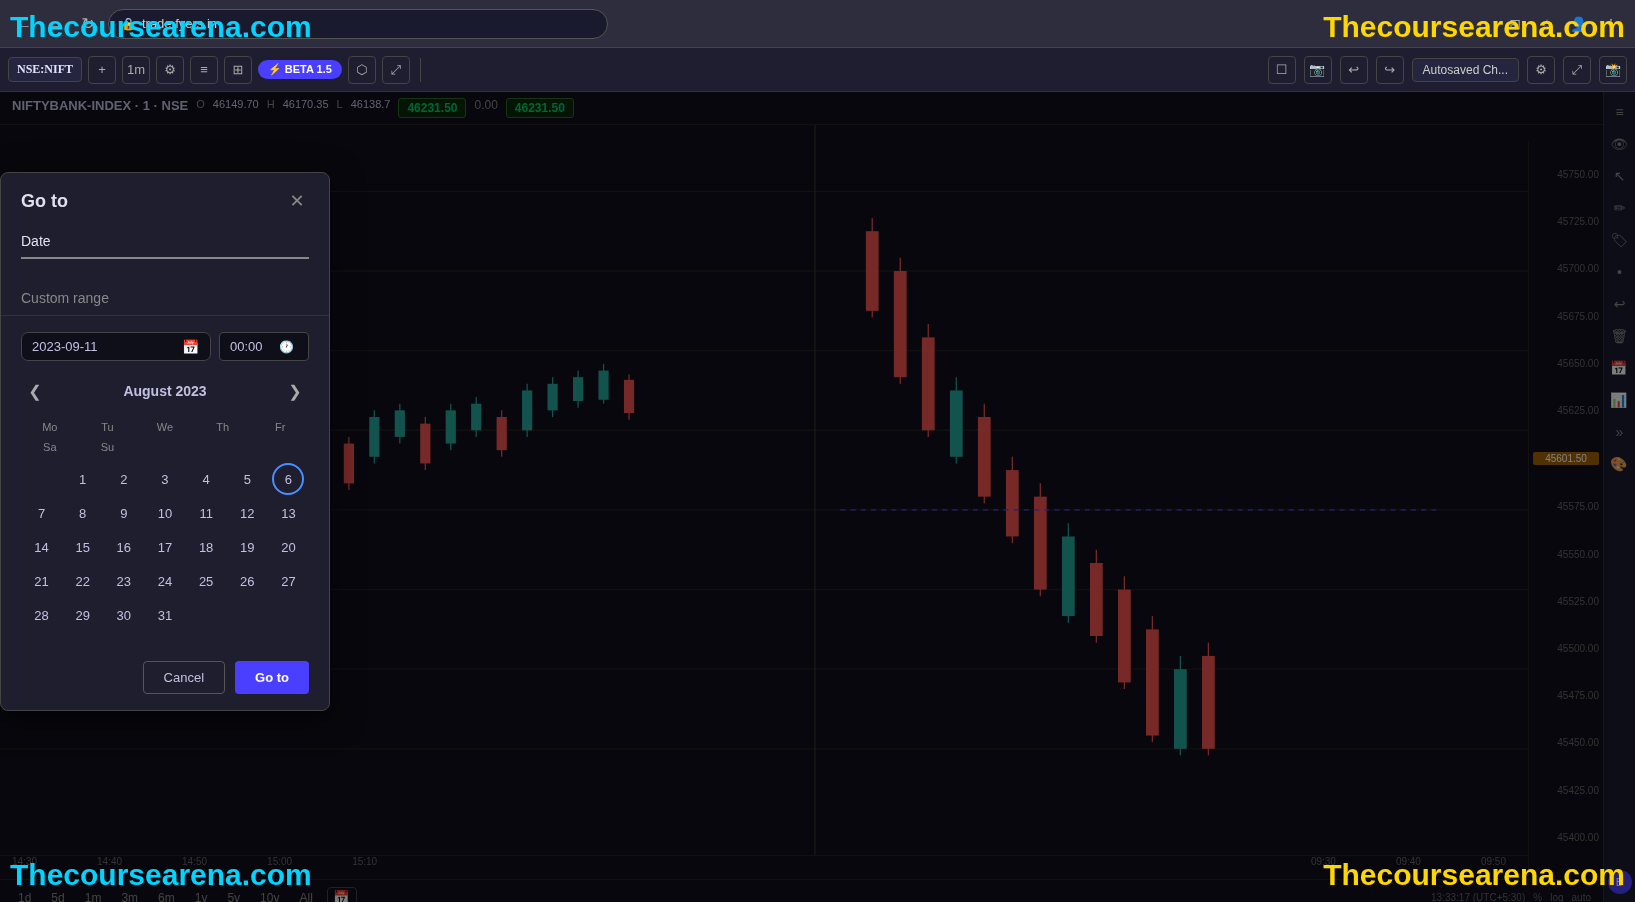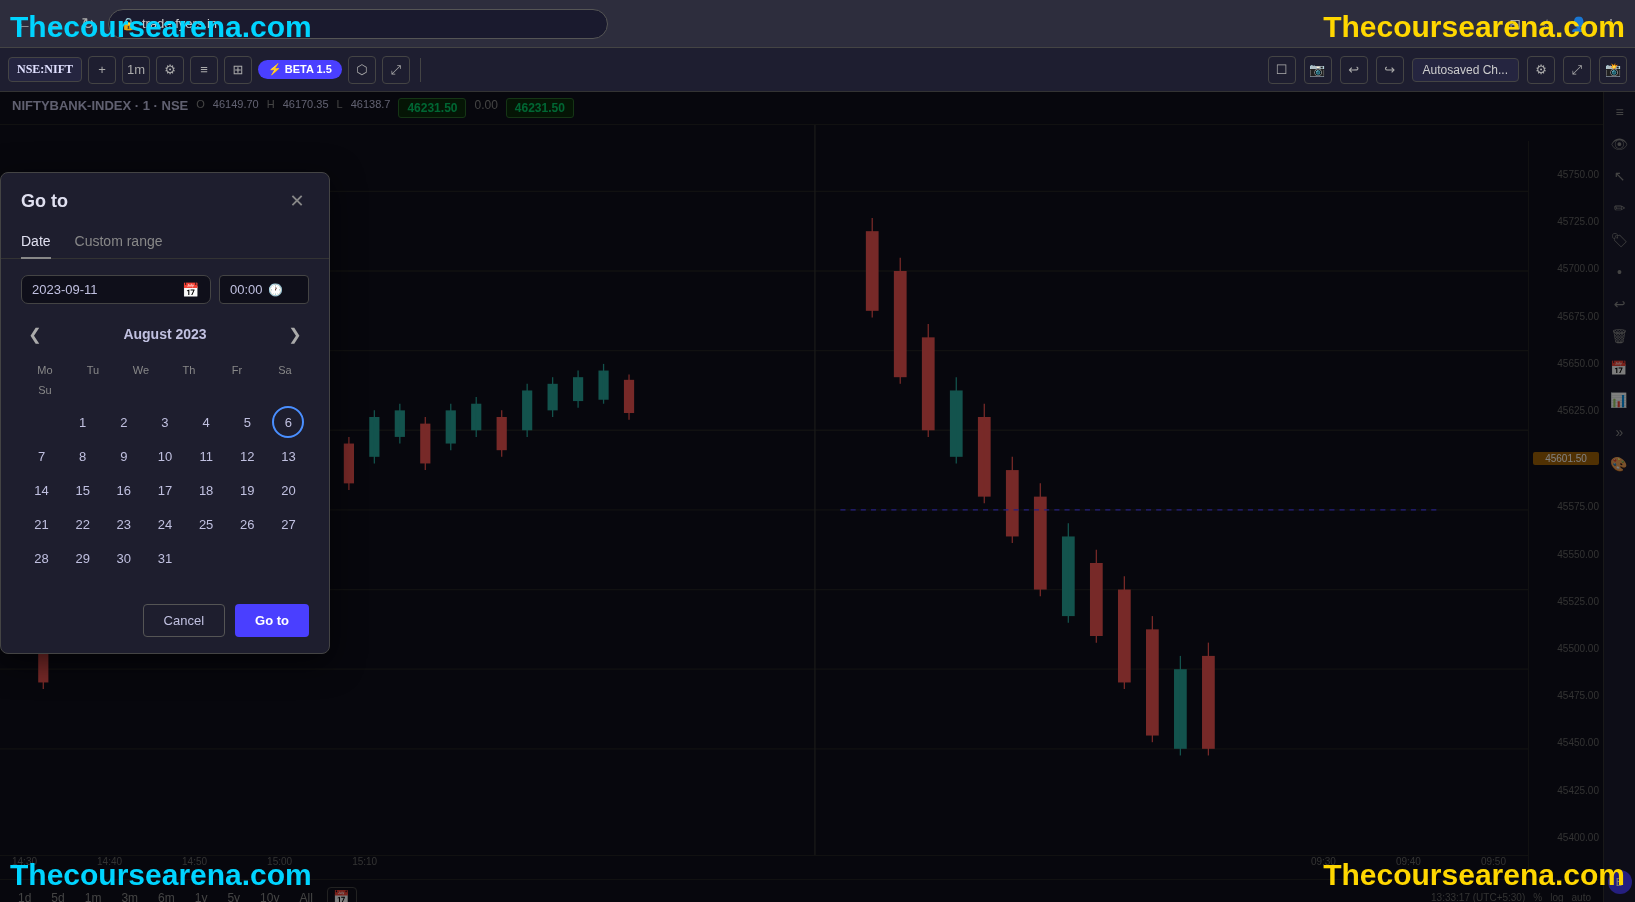"Date" .dialog-tabs { flex-direction: none -> column }
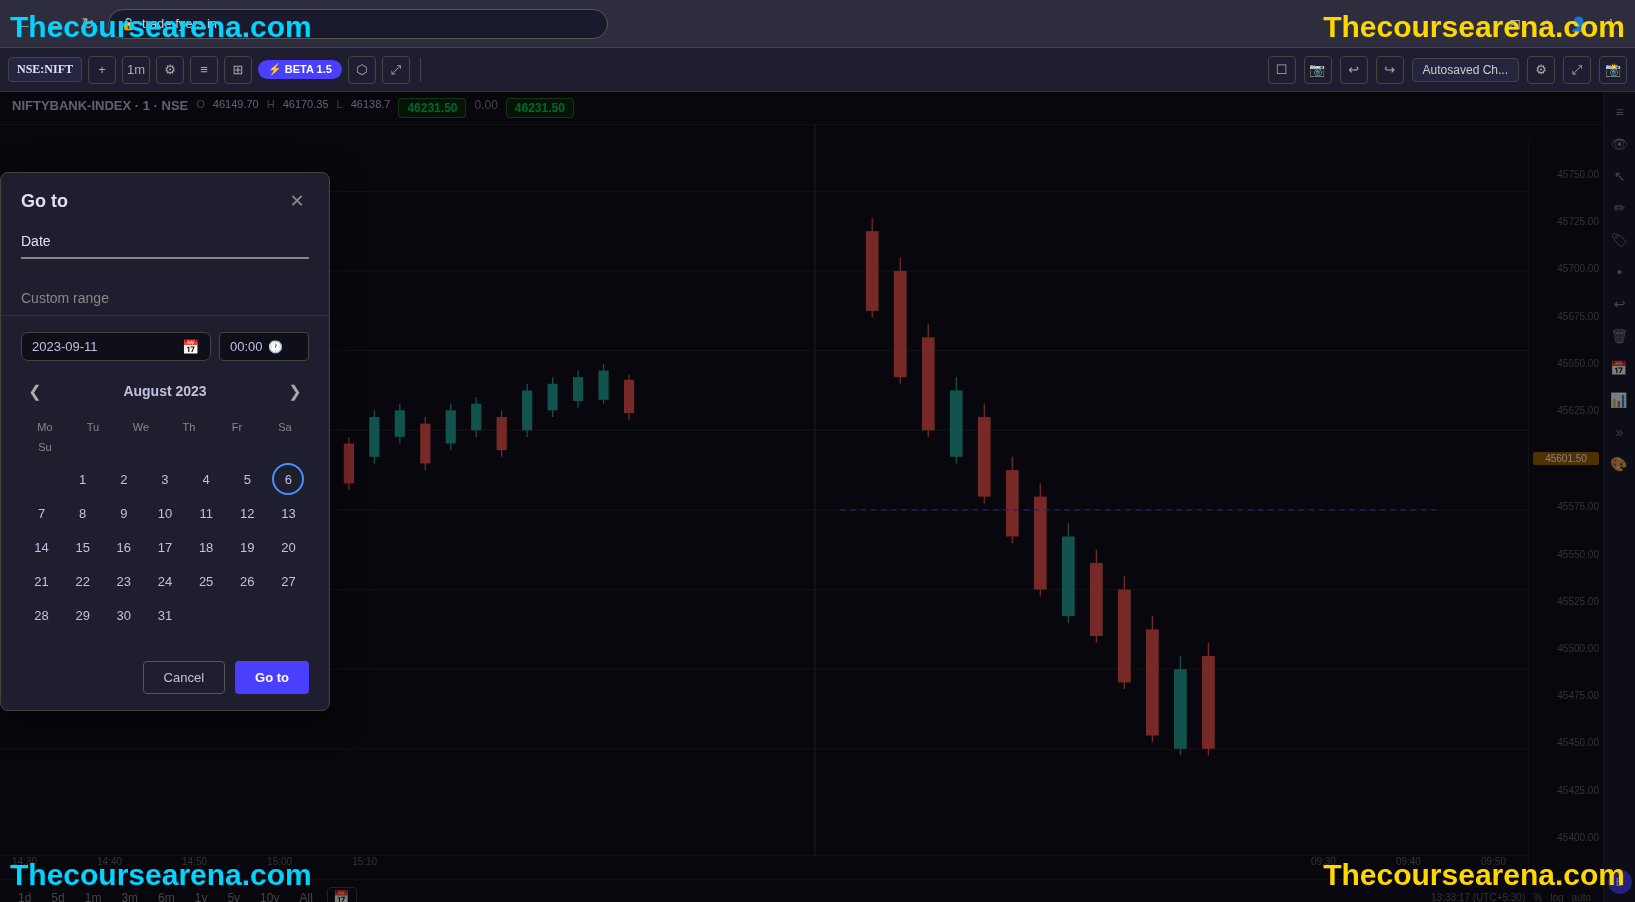"00:00" .time-input-wrapper { gap: 6px -> 17px }
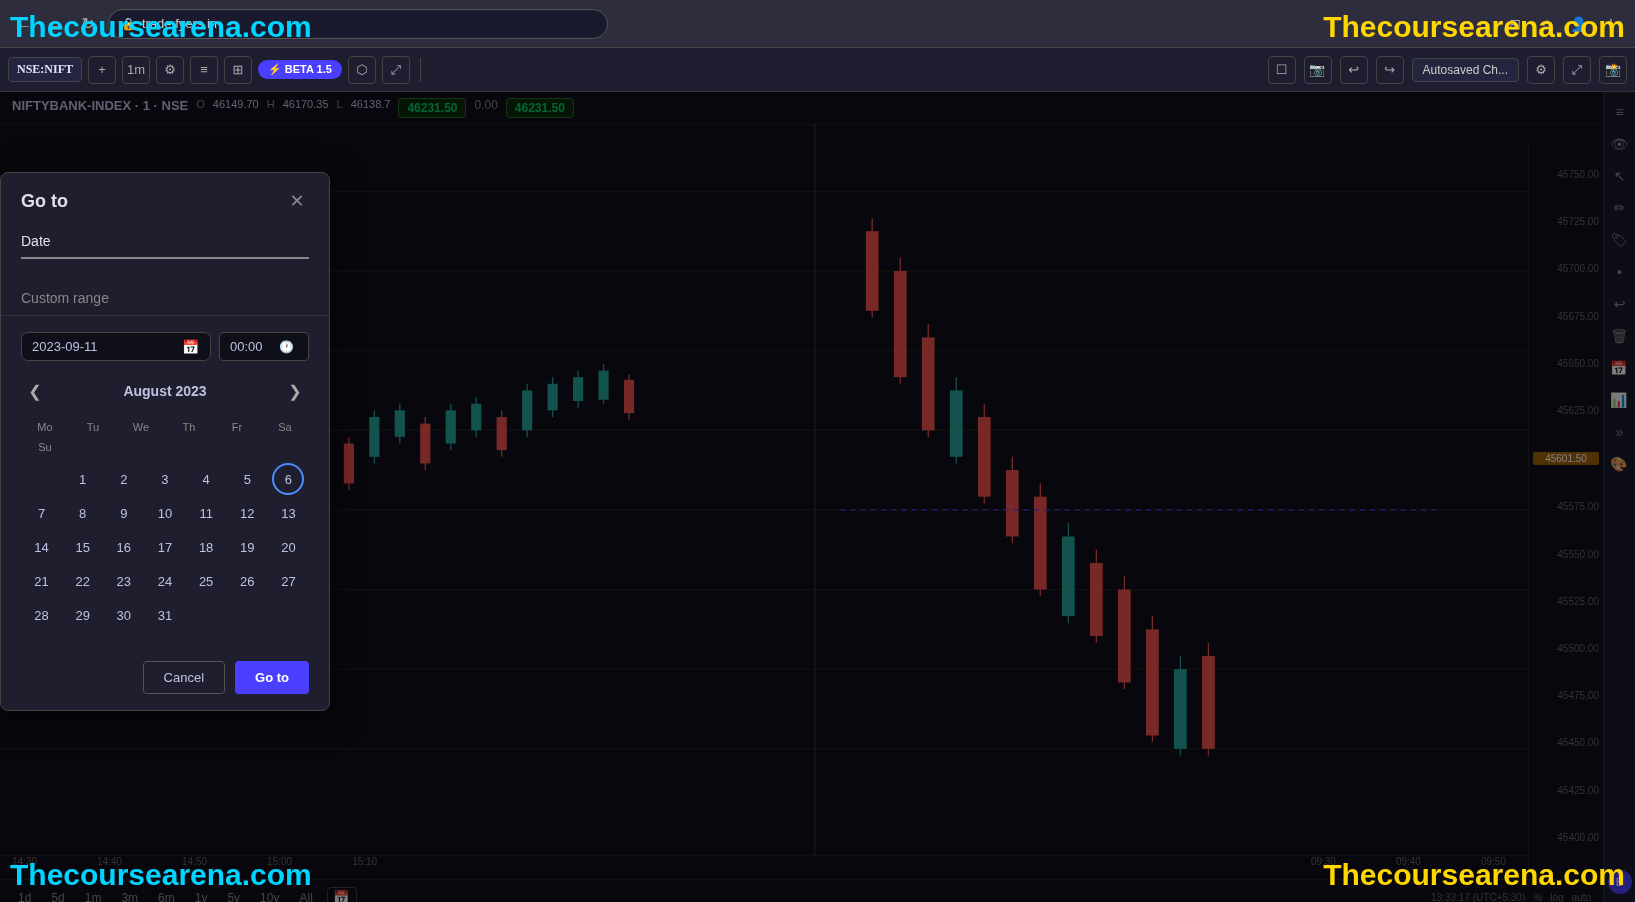"Mo" .cal-days-header { grid-template-columns: repeat(6, 1fr) -> repeat(5, 1fr) }
